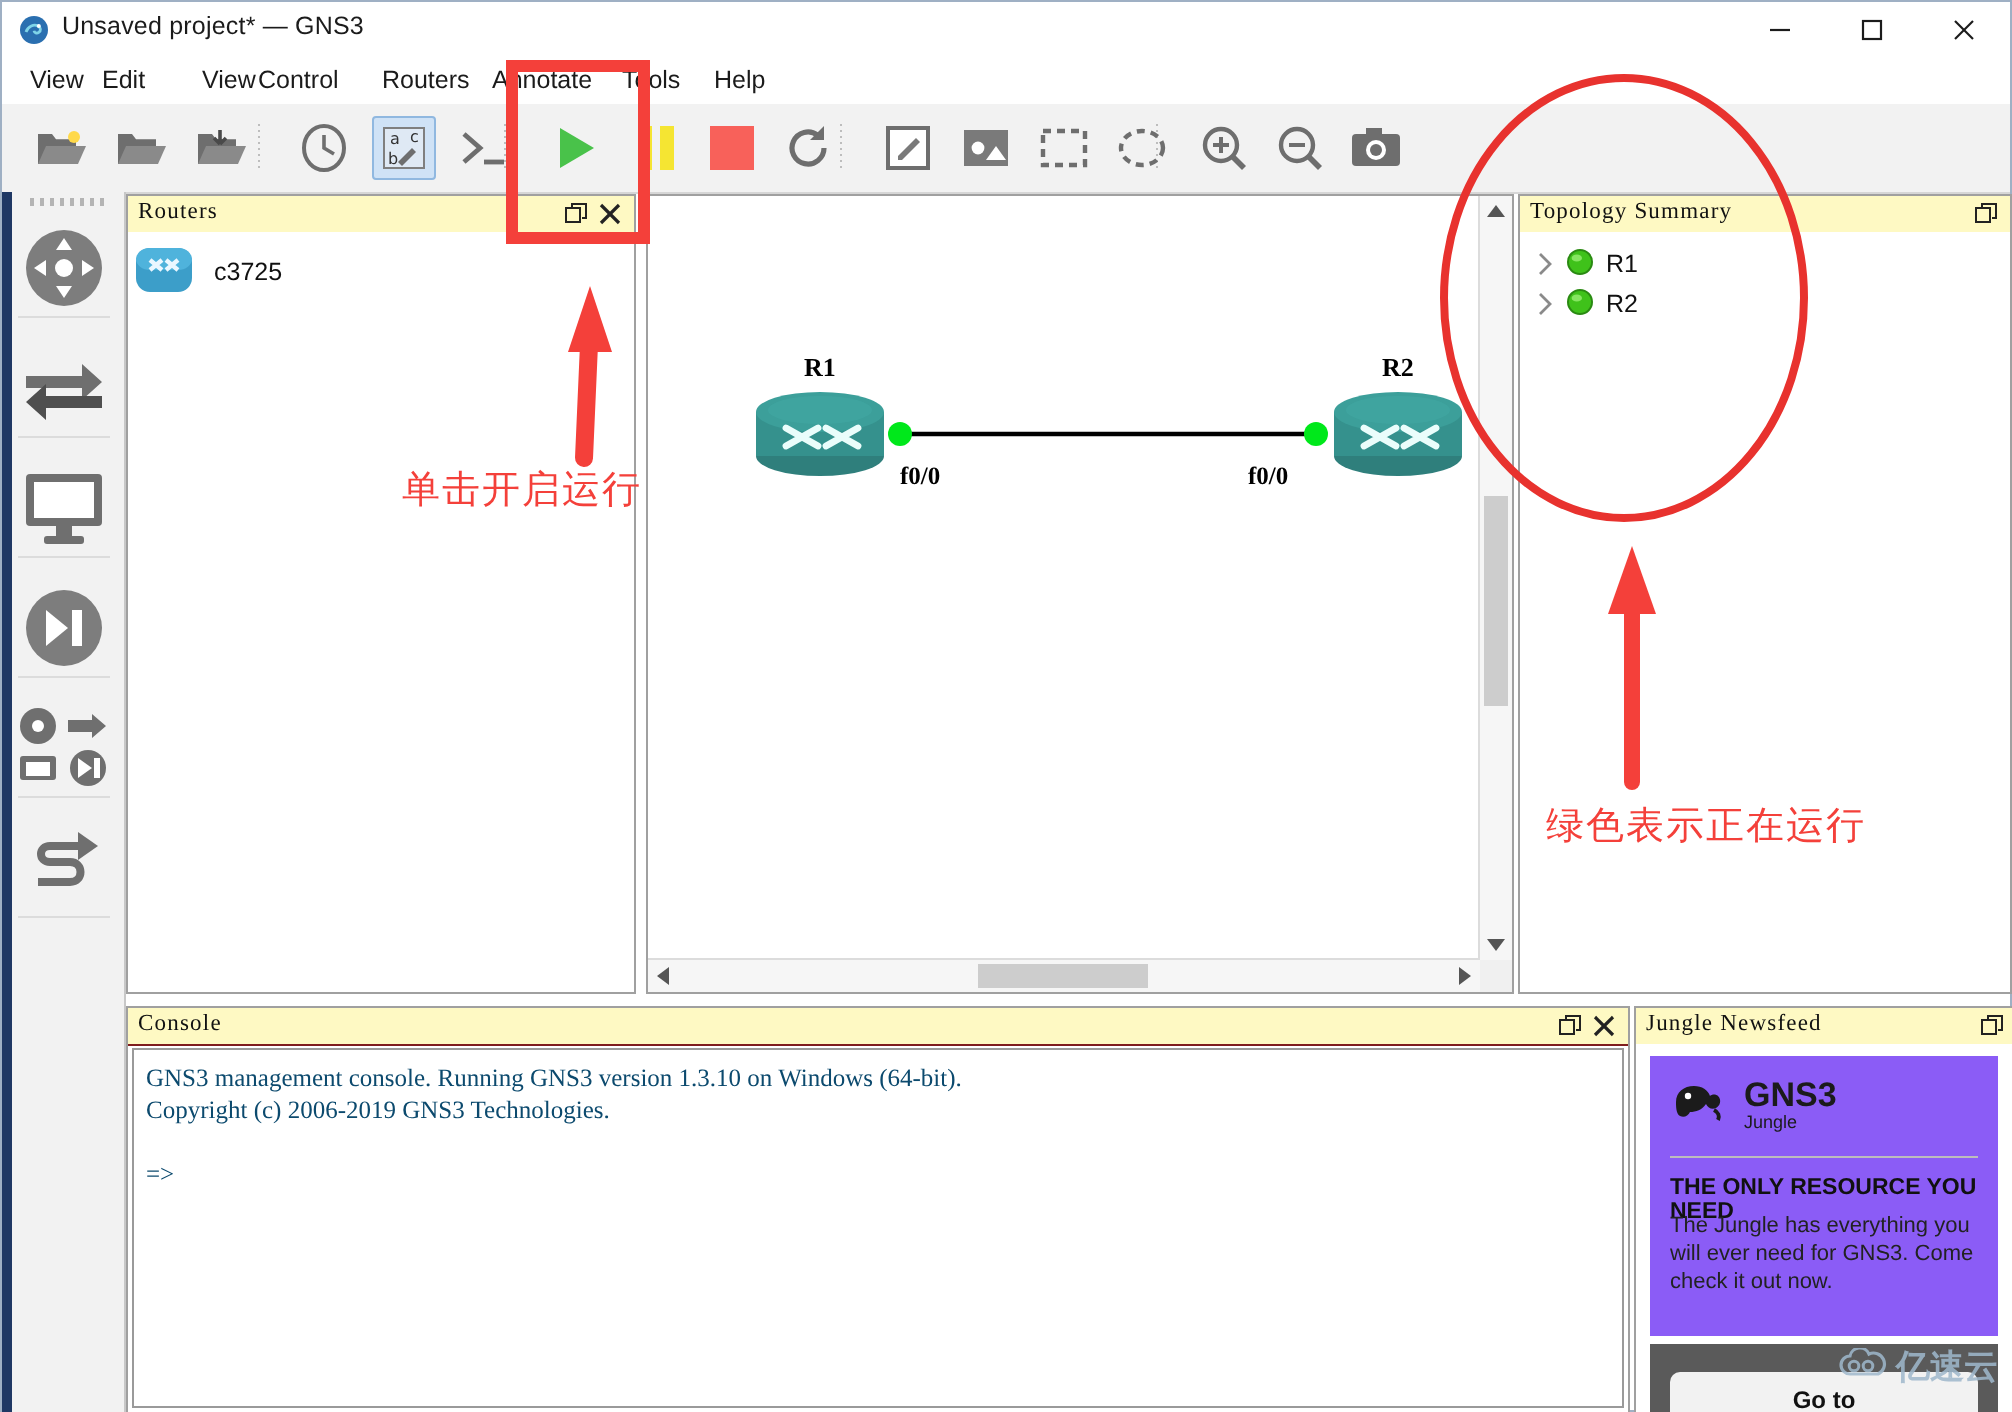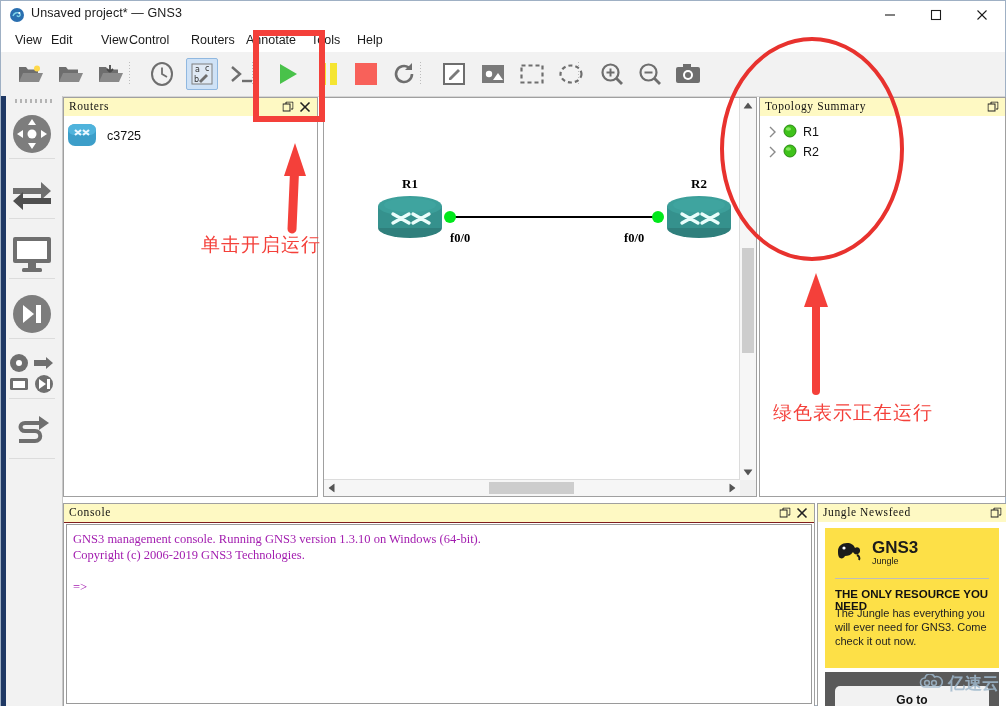"GNS3 management console. Running GNS3" .console-body { color: #a21caf -> #0c4a6e }
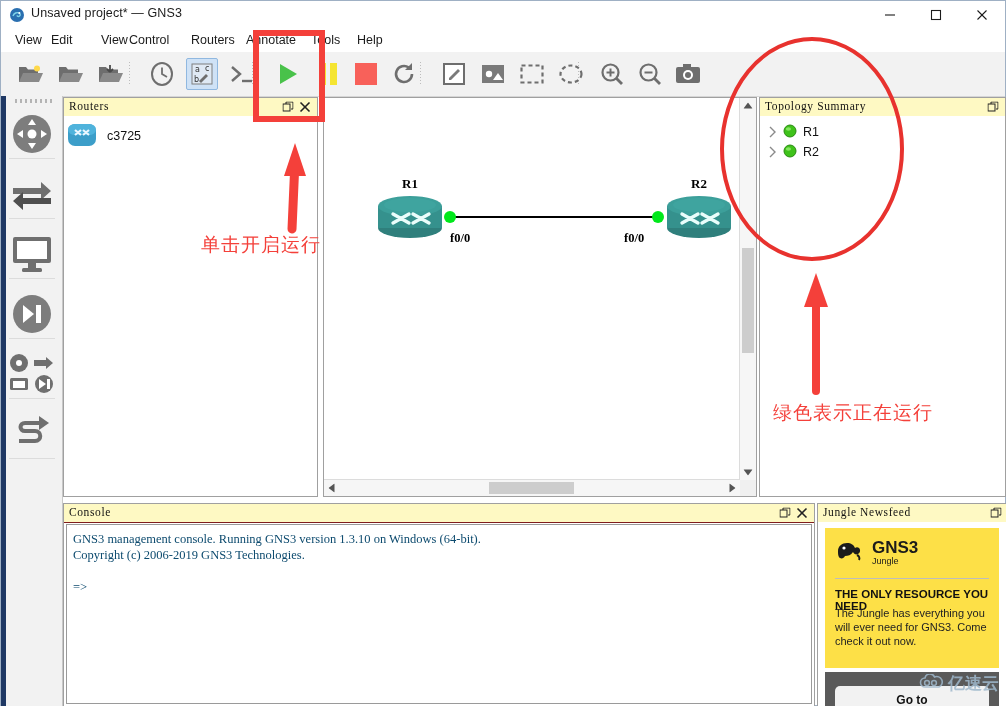"GNS3" .nf-card { background: #fde047 -> #8b5cf6 }
